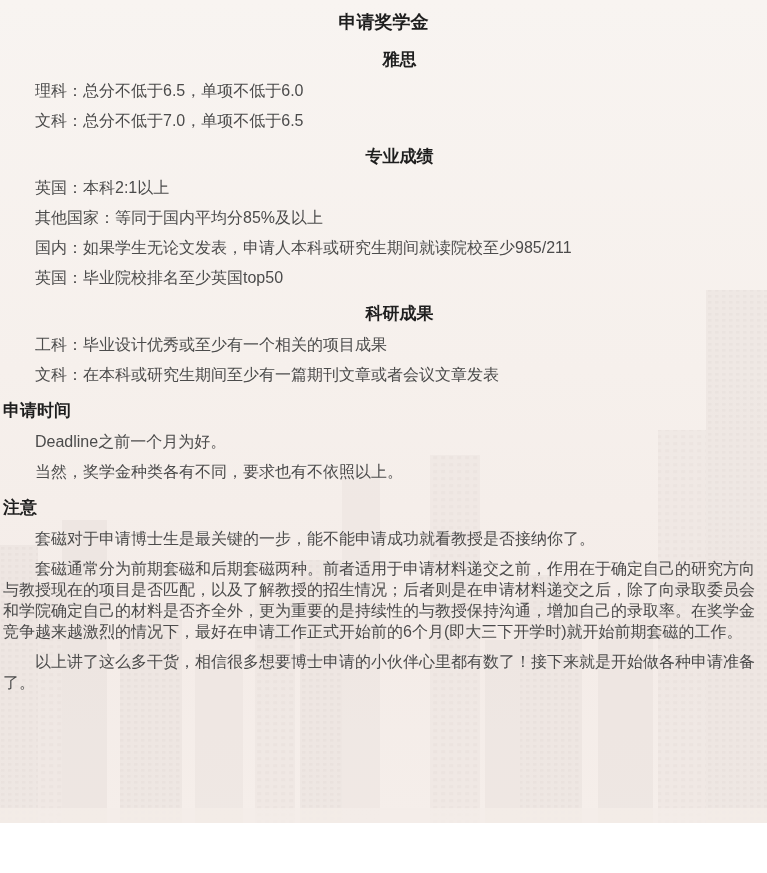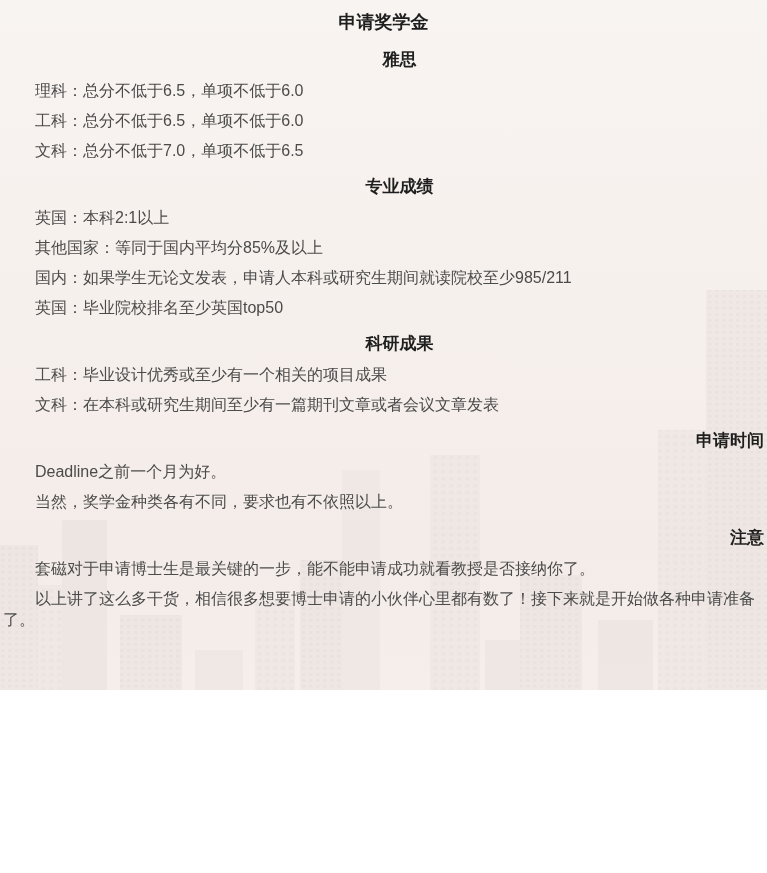"申请奖学金" .page { height: 690px -> 823px }
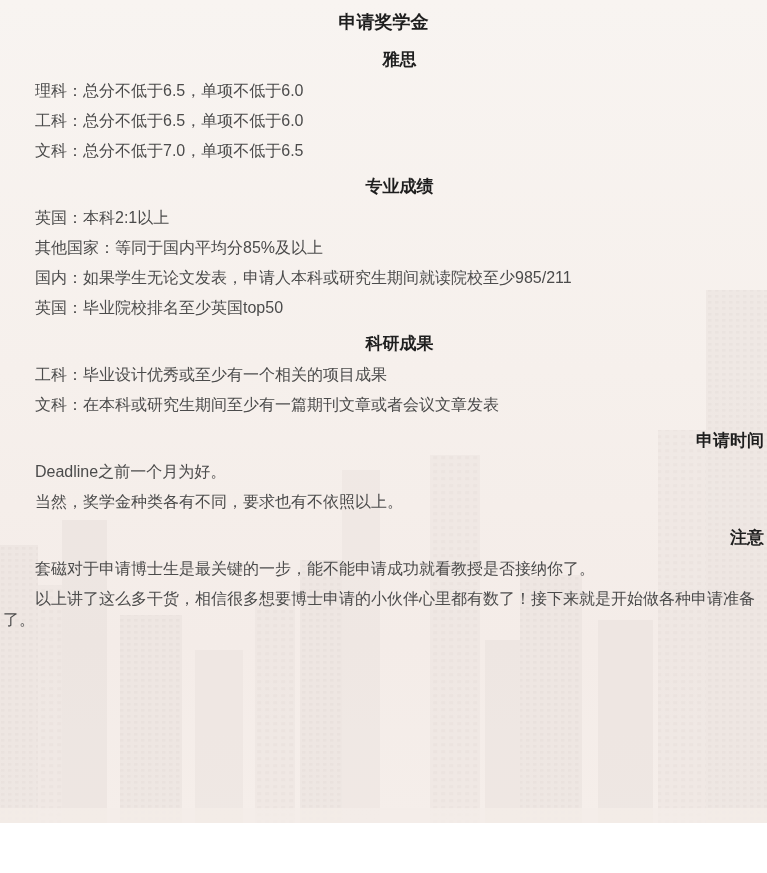"工科：总分不低于6.5，单项不低于6.0" p { html: <p>工科：总分不低于6.5，单项不低于6.0</p> -> none }
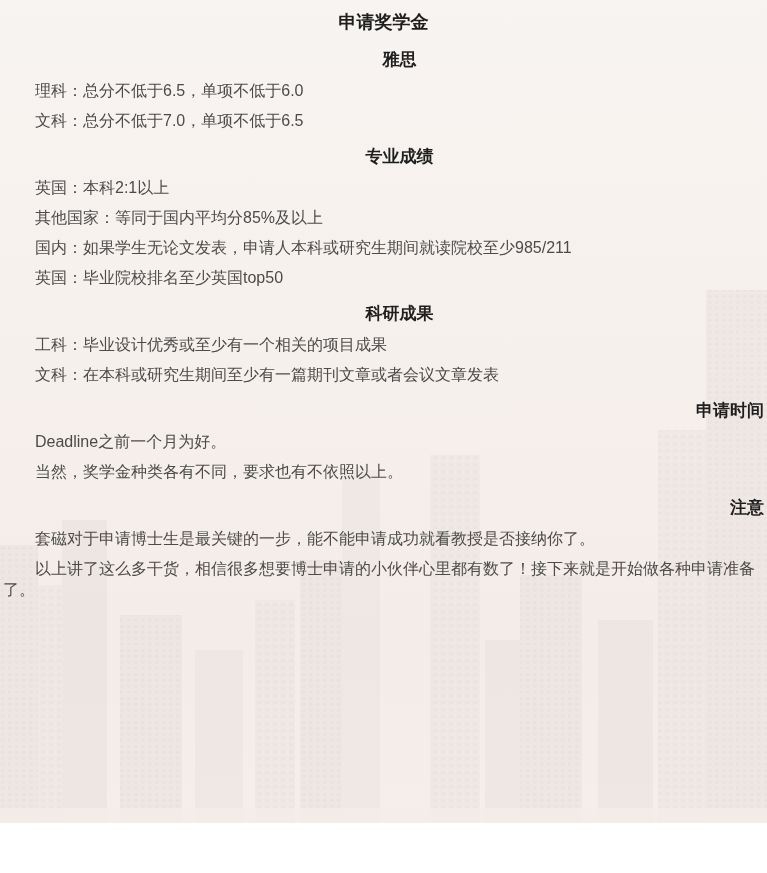"申请时间" .content h2.center { text-align: right -> left }
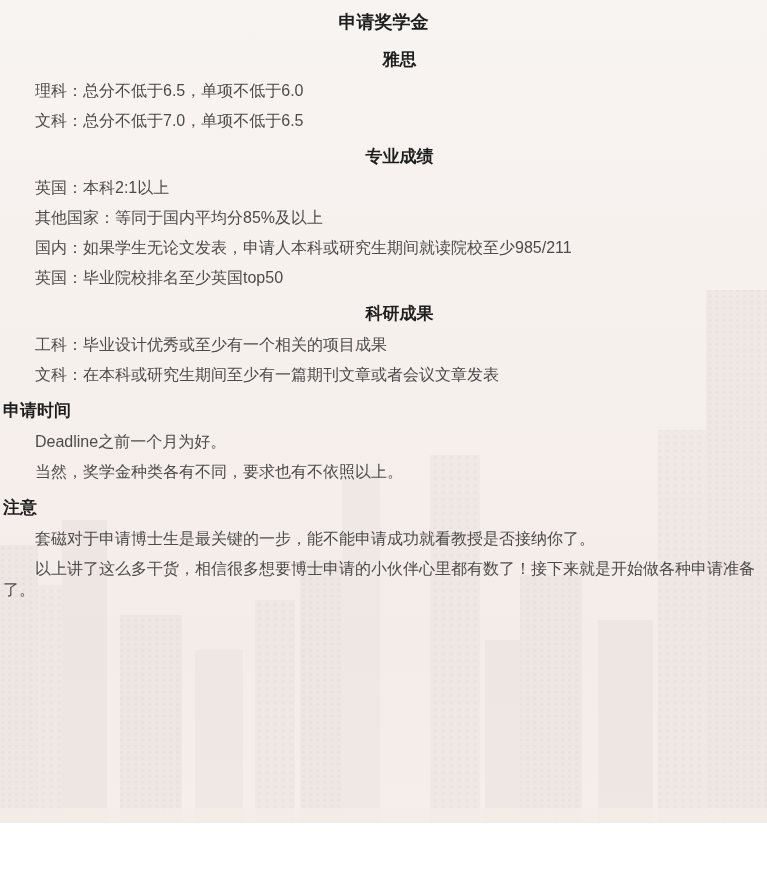"套磁通常分为前期套磁和后期套磁两种。前者适用于申请材料递交之前，作用在于确定自己" p { html: none -> <p>套磁通常分为前期套磁和后期套磁两种。前者适用于申请材料递交之前，作用在于确定自己的研究方向与教授现在的项目是否匹配，以及了解教授的招生情况；后者则是在申请材料递交之后，除了向录取委员会和学院确定自己的材料是否齐全外，更为重要的是持续性的与教授保持沟通，增加自己的录取率。在奖学金竞争越来越激烈的情况下，最好在申请工作正式开始前的6个月(即大三下开学时)就开始前期套磁的工作。</p> }
